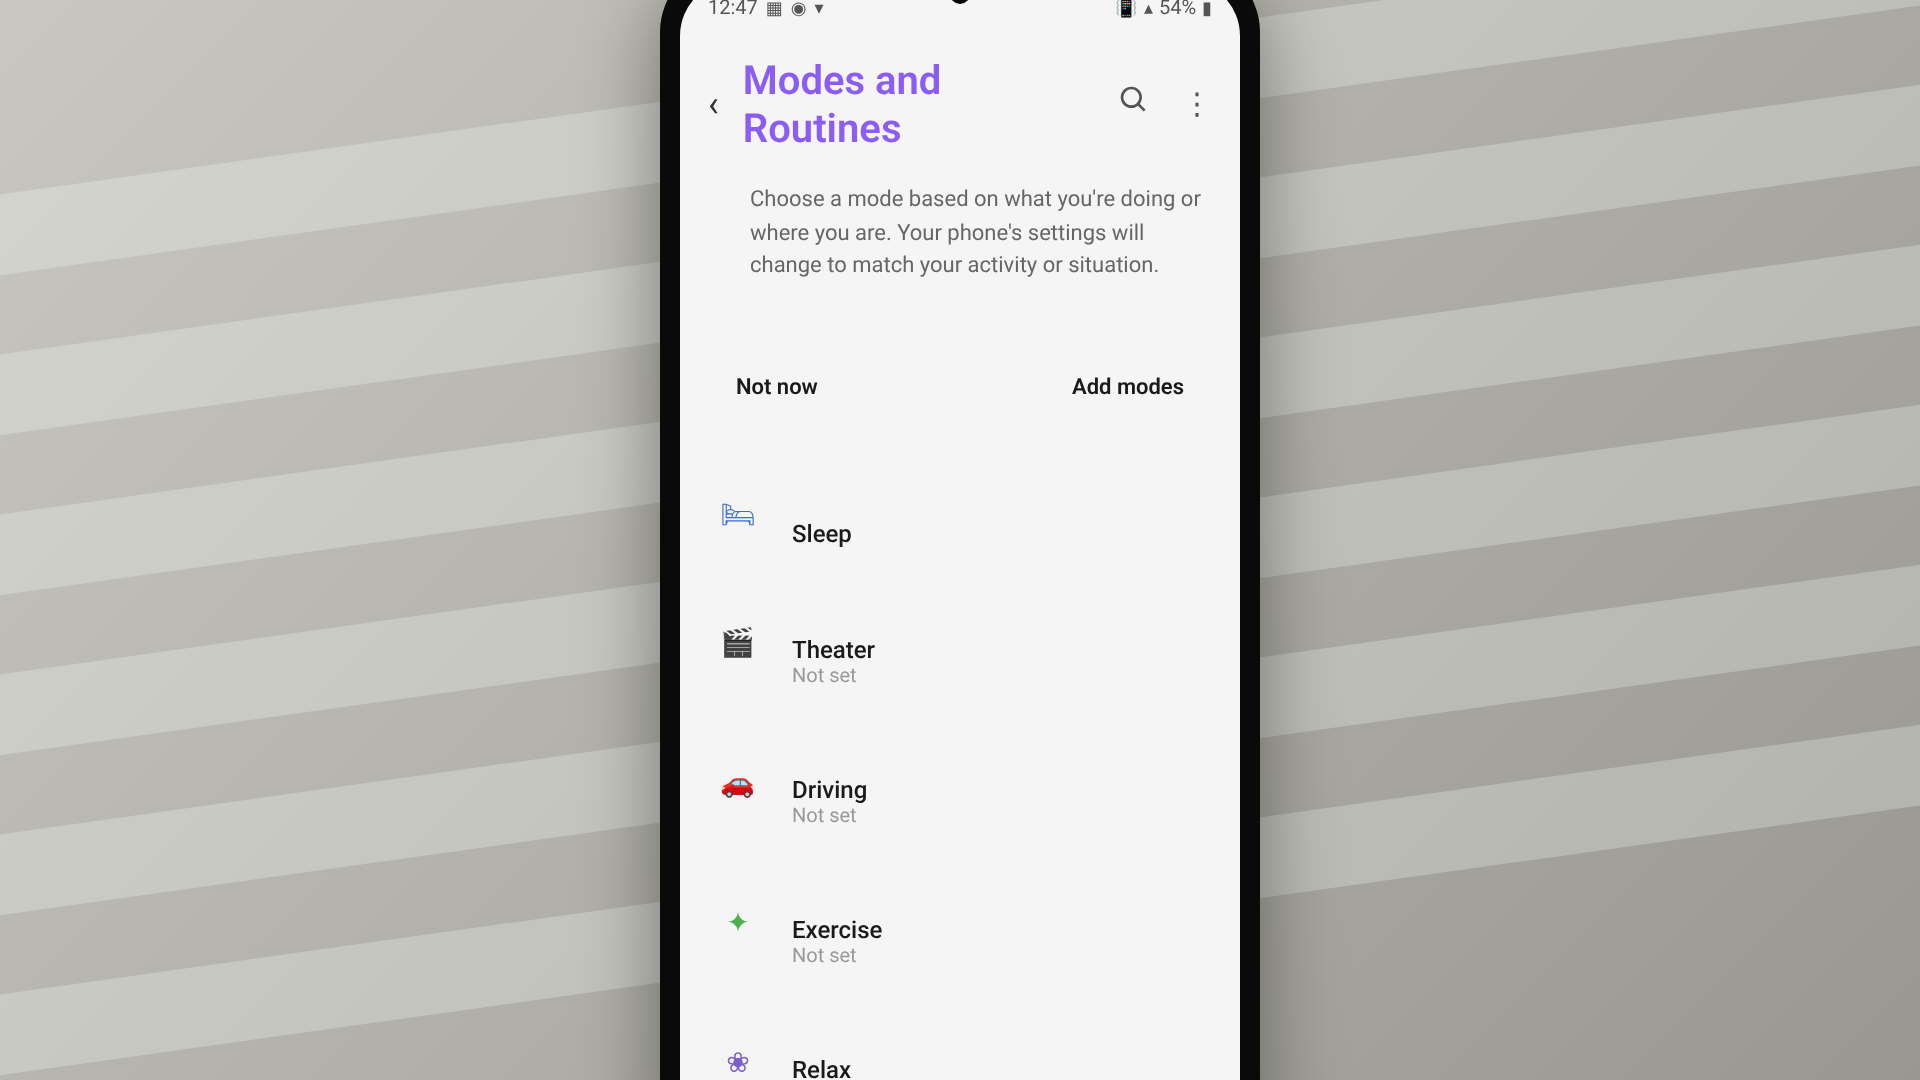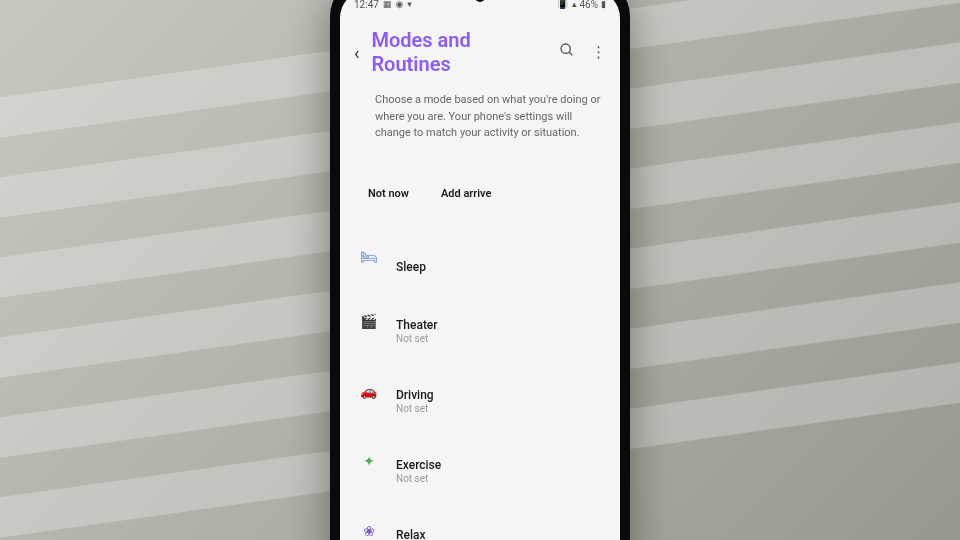"46%" span { text: 46% -> 54% }
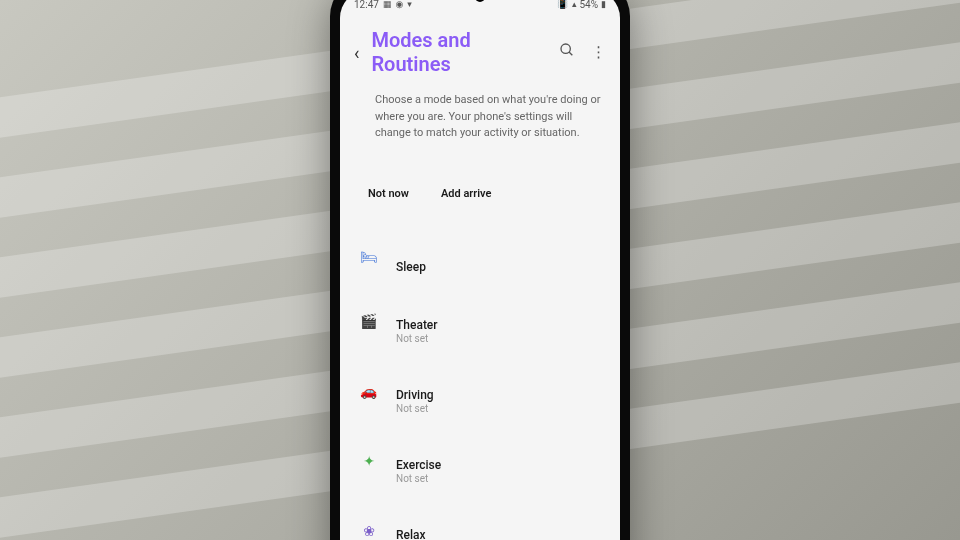"Not now" .prompt-actions { justify-content: flex-start -> space-between }
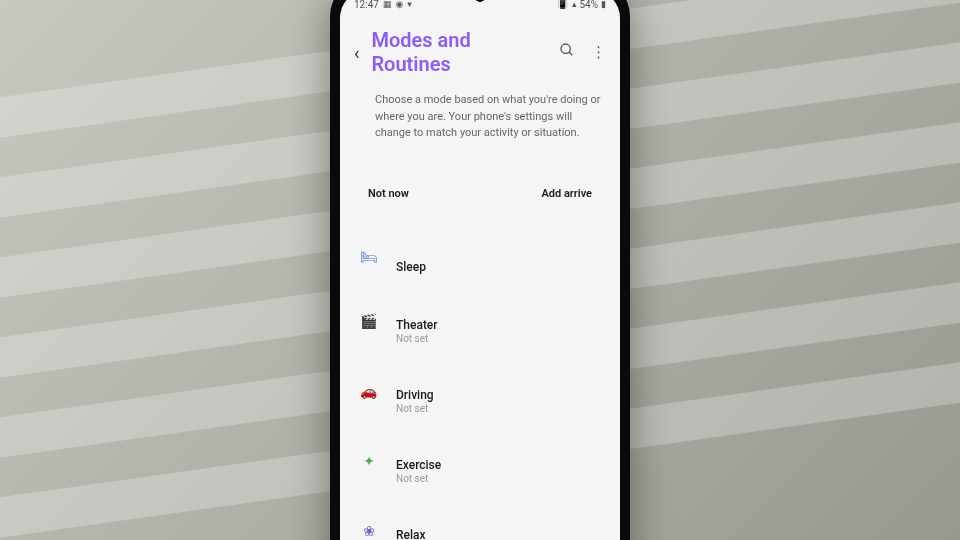"Add arrive" span.prompt-btn { text: arrive -> modes }
